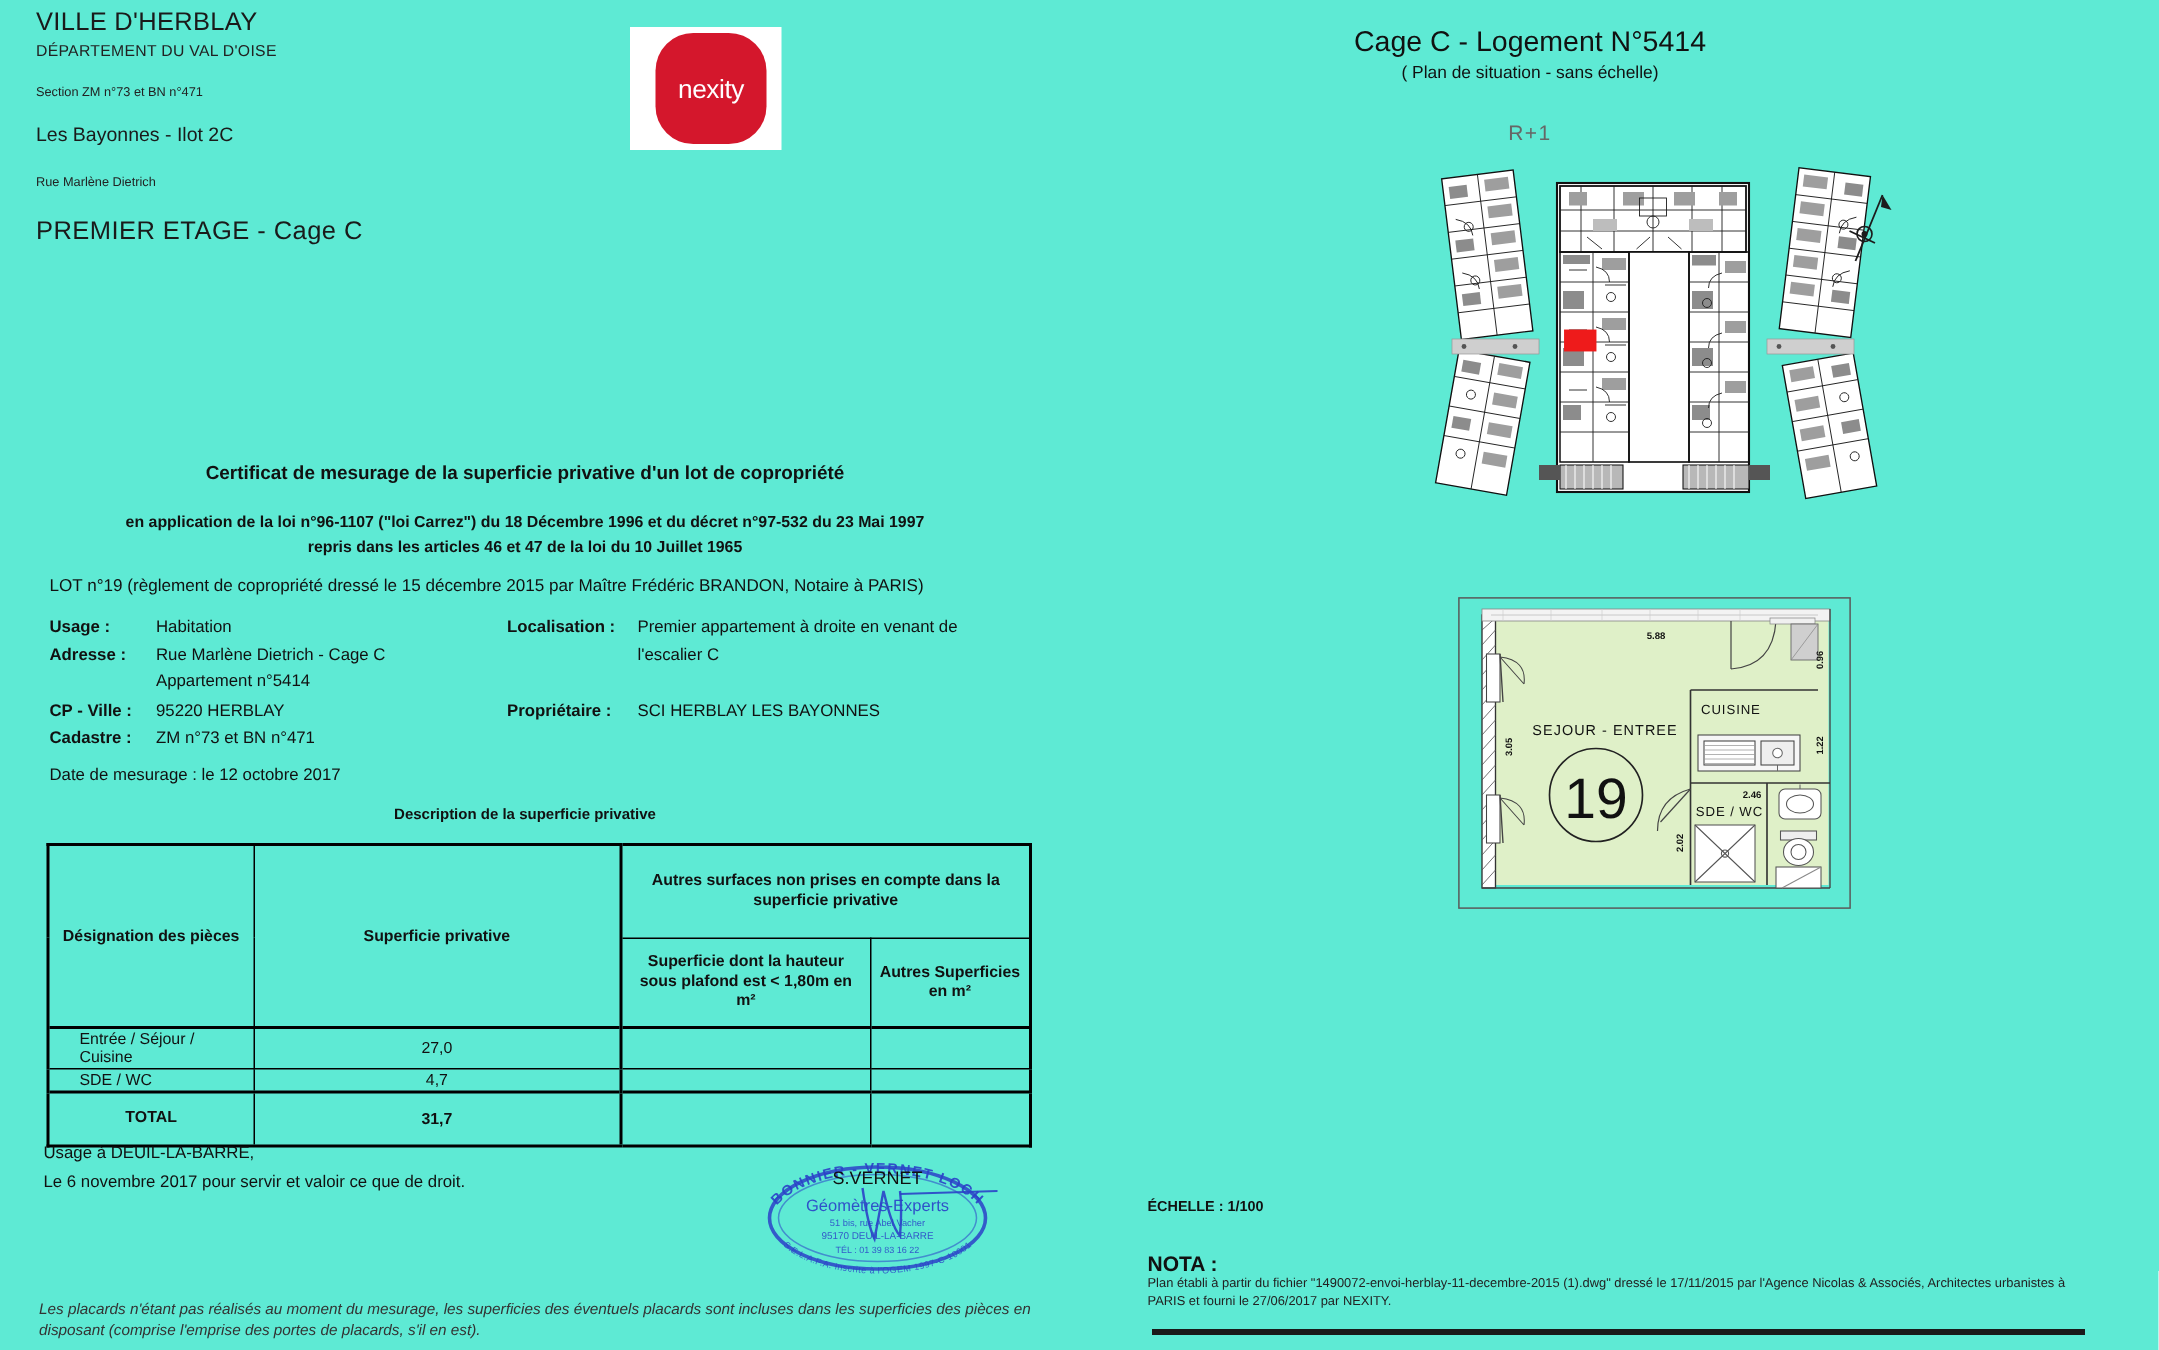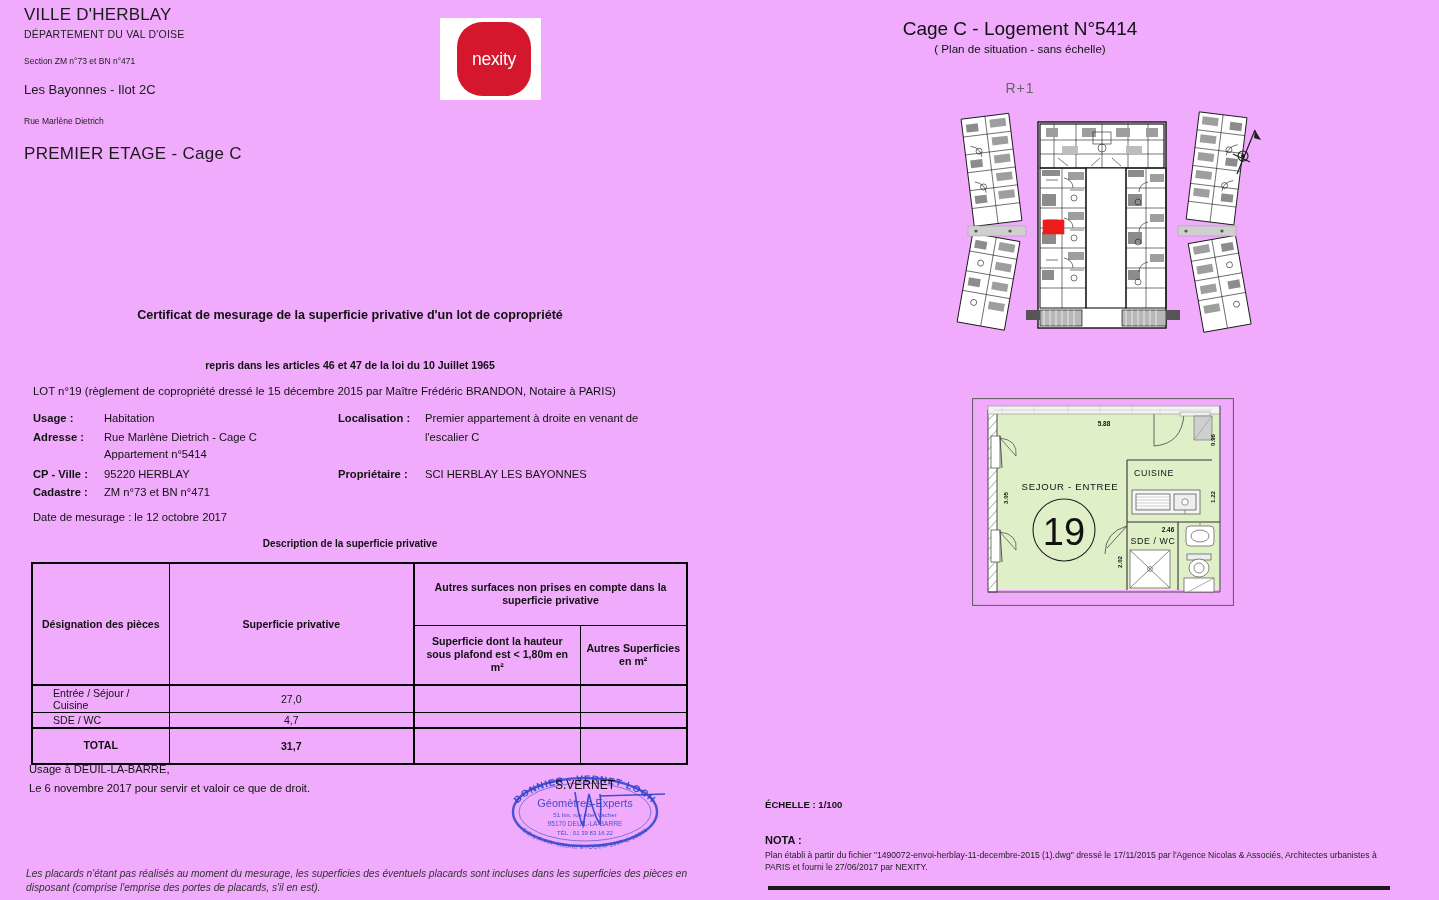"VILLE D'HERBLAY" #page { background: #f0abfc -> #5eead4 }
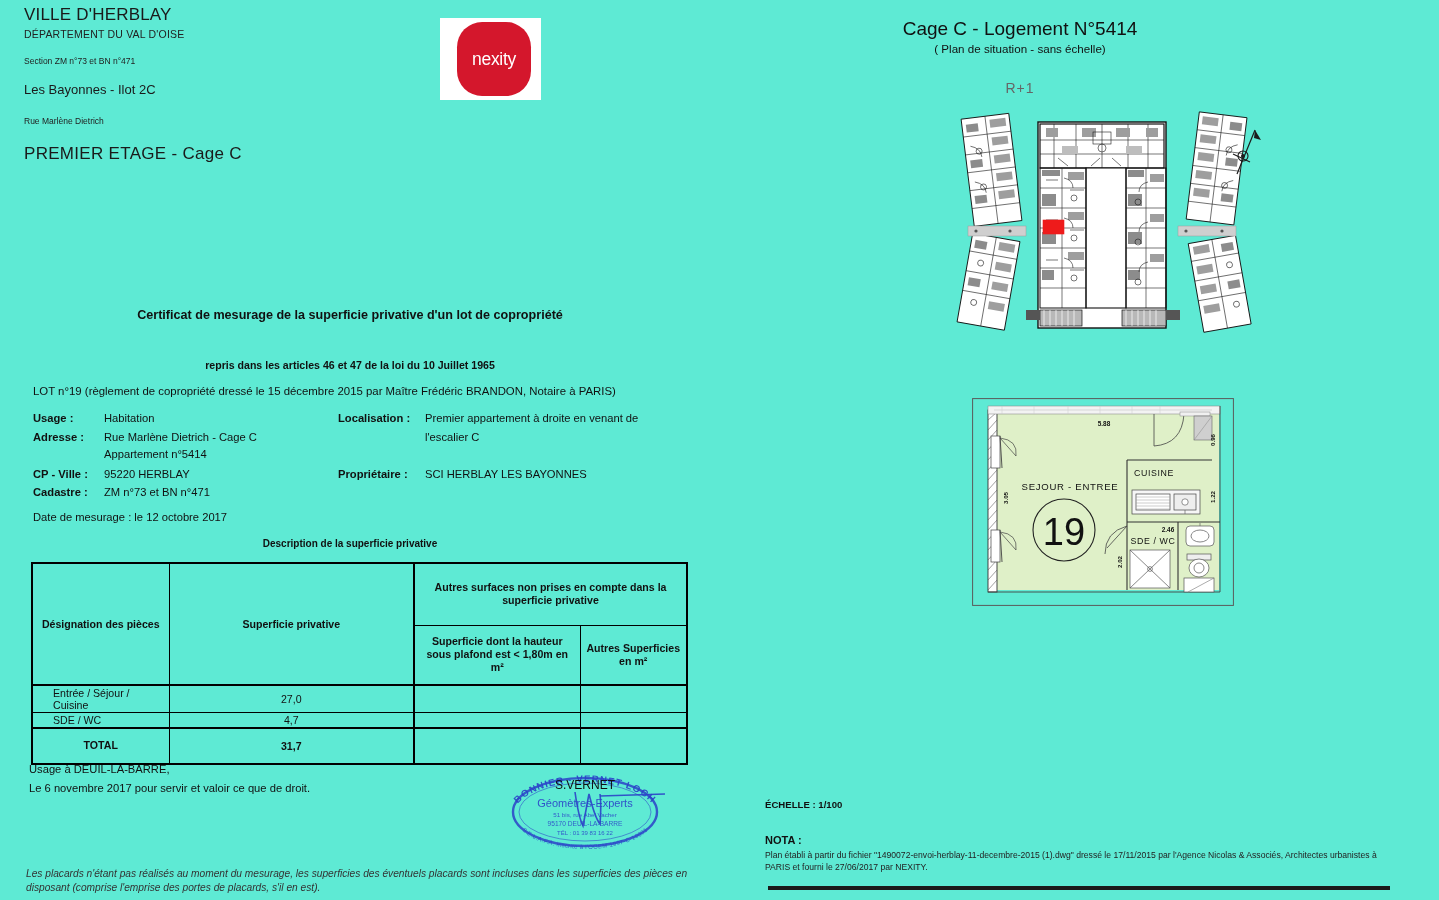"nexity" #logo-box { left: 440px -> 420px }
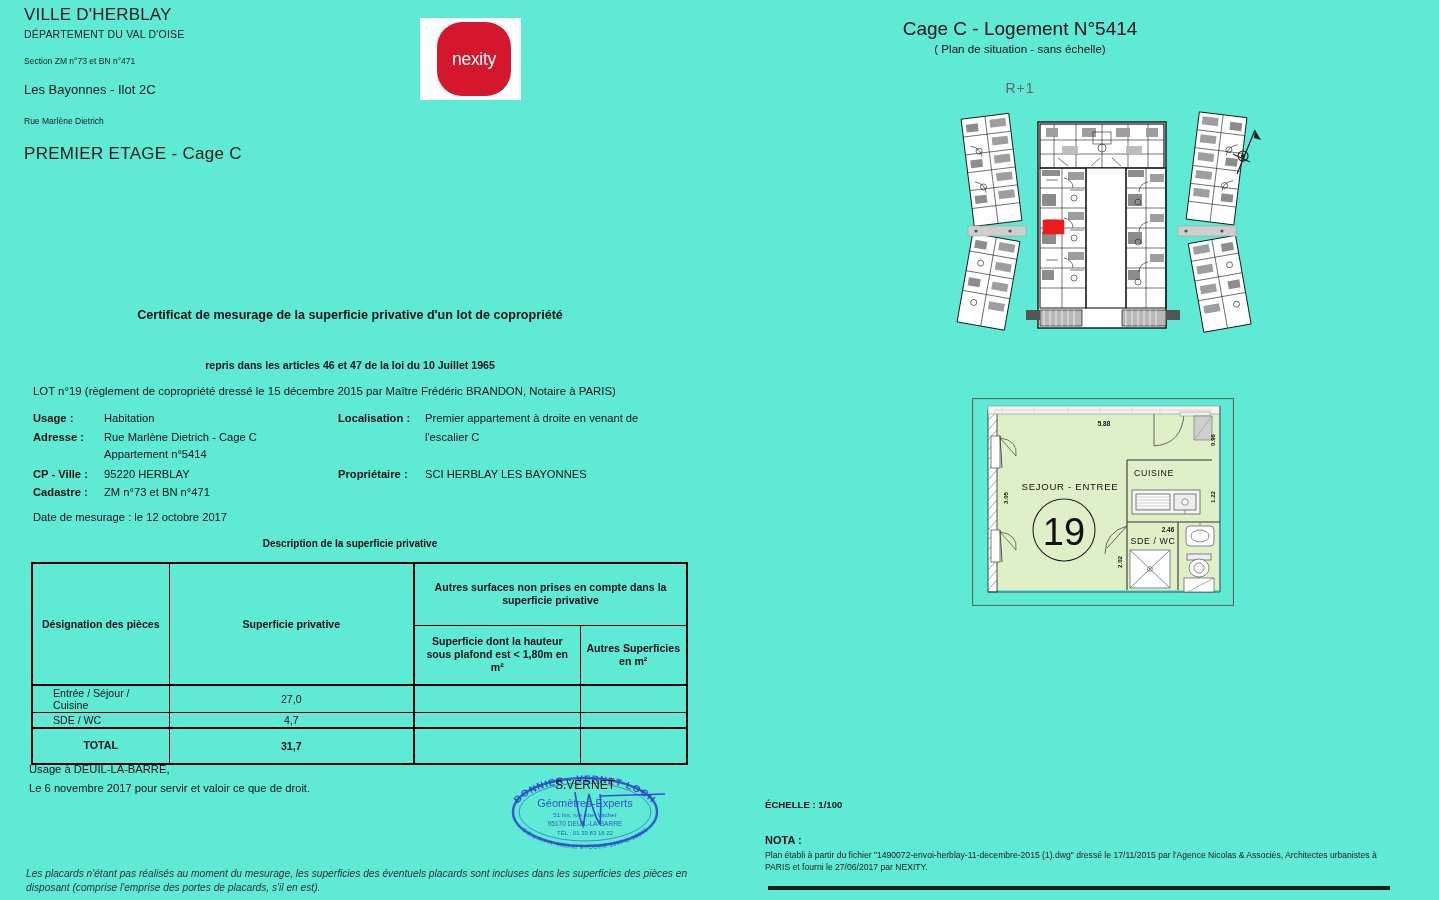"en application de la loi" div.cert-l1 { html: none -> <div>en application de la loi n°96-1107 ("loi Carrez") du 18 Décembre 1996 et du décret n°97-532 du 23 Mai 1997</div> }
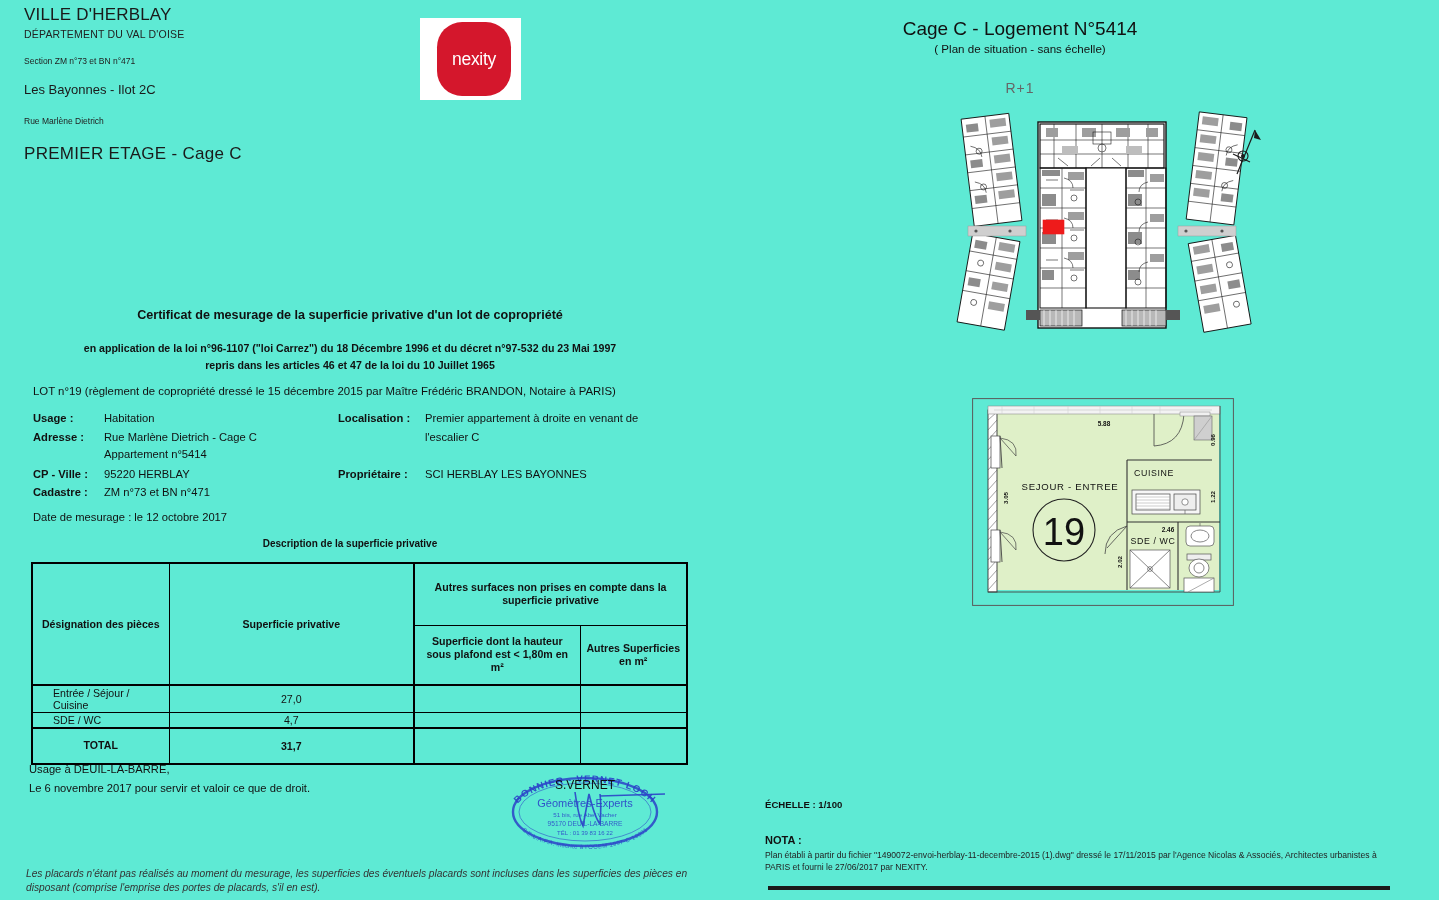"NOTA :" .r-nota { font-size: 11px -> 14px }
